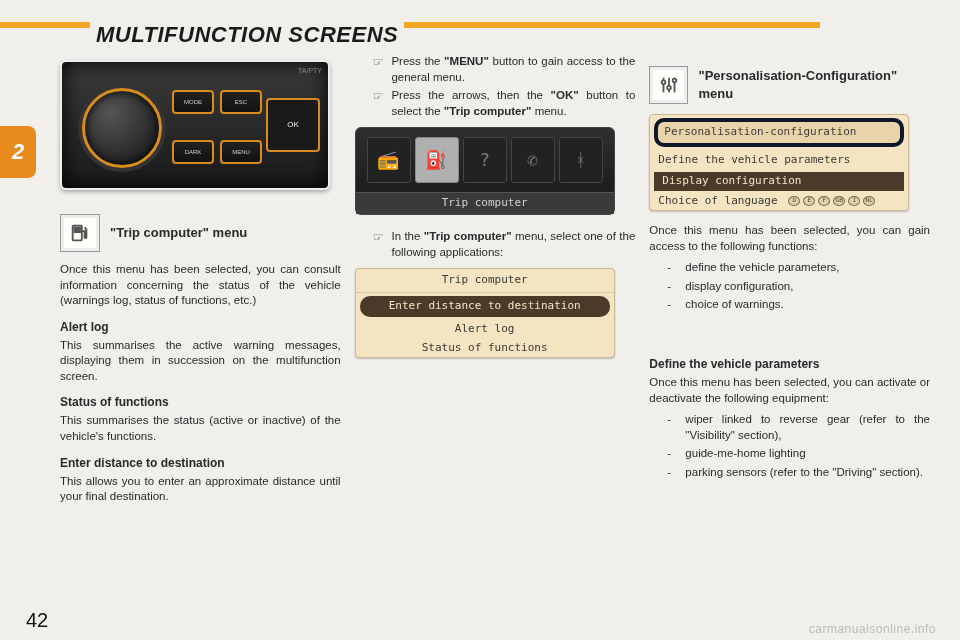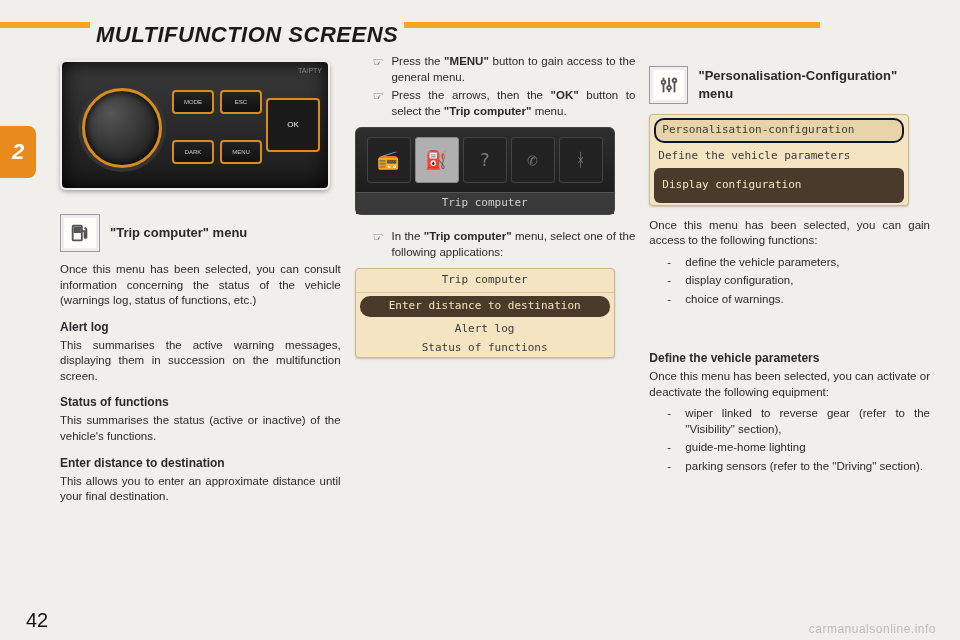"Personalisation-configuration" .screen3 .s3-title { border: 2px solid #0f172a -> 4px solid #0f172a }
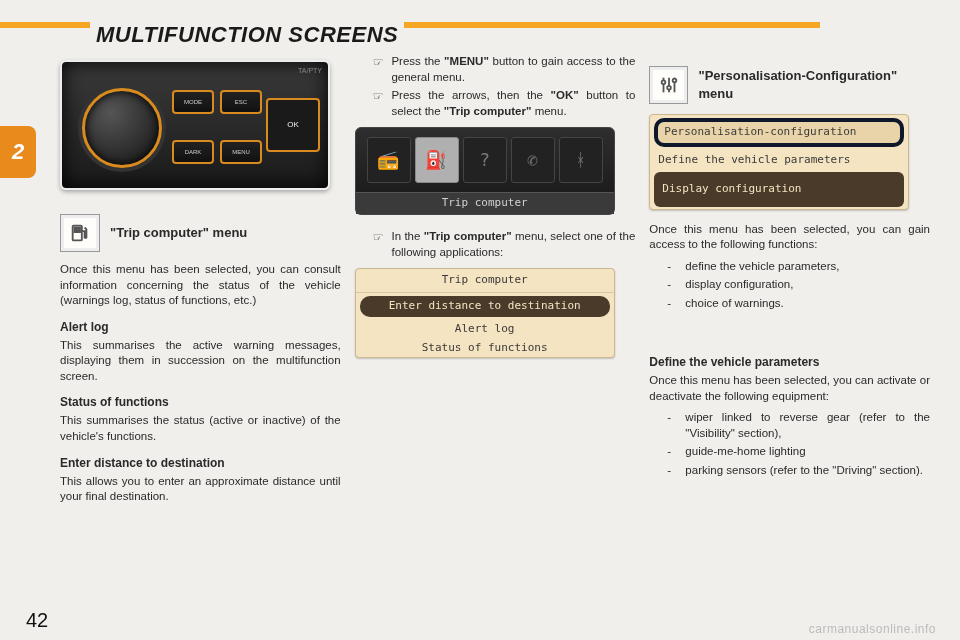"Display configuration" .screen3 .s3-sel { border-radius: 6px -> 0; padding: 10px 8px -> 2px 8px }
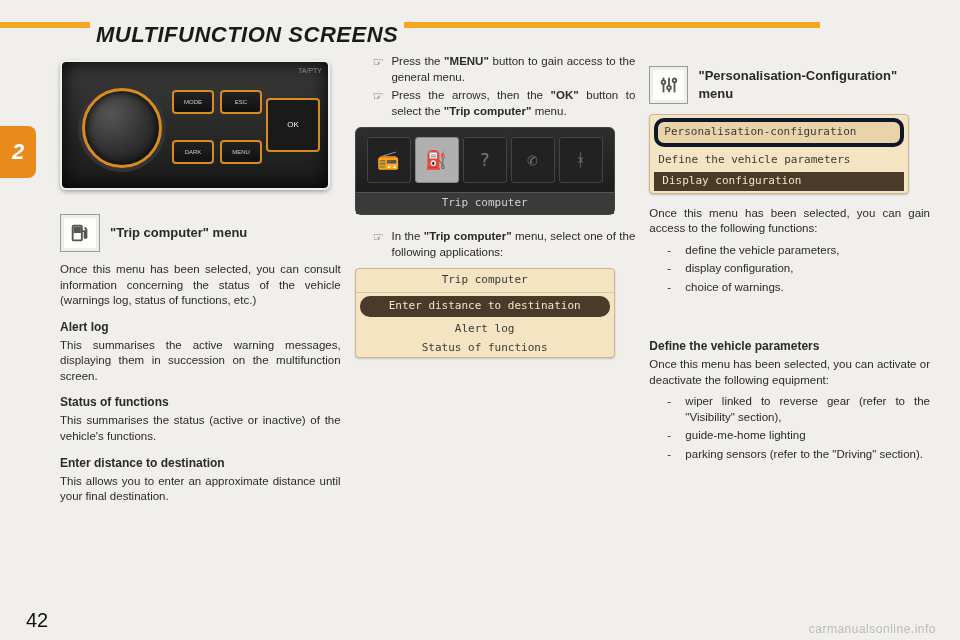"Choice of language" div.s3-row { html: none -> <div> <span>Choice of language</span> <span> <span>D</span> <span>E</span> <span>F</span> <span>GB</span> <span>I</span> <span>NL</span> </span> </div> }
